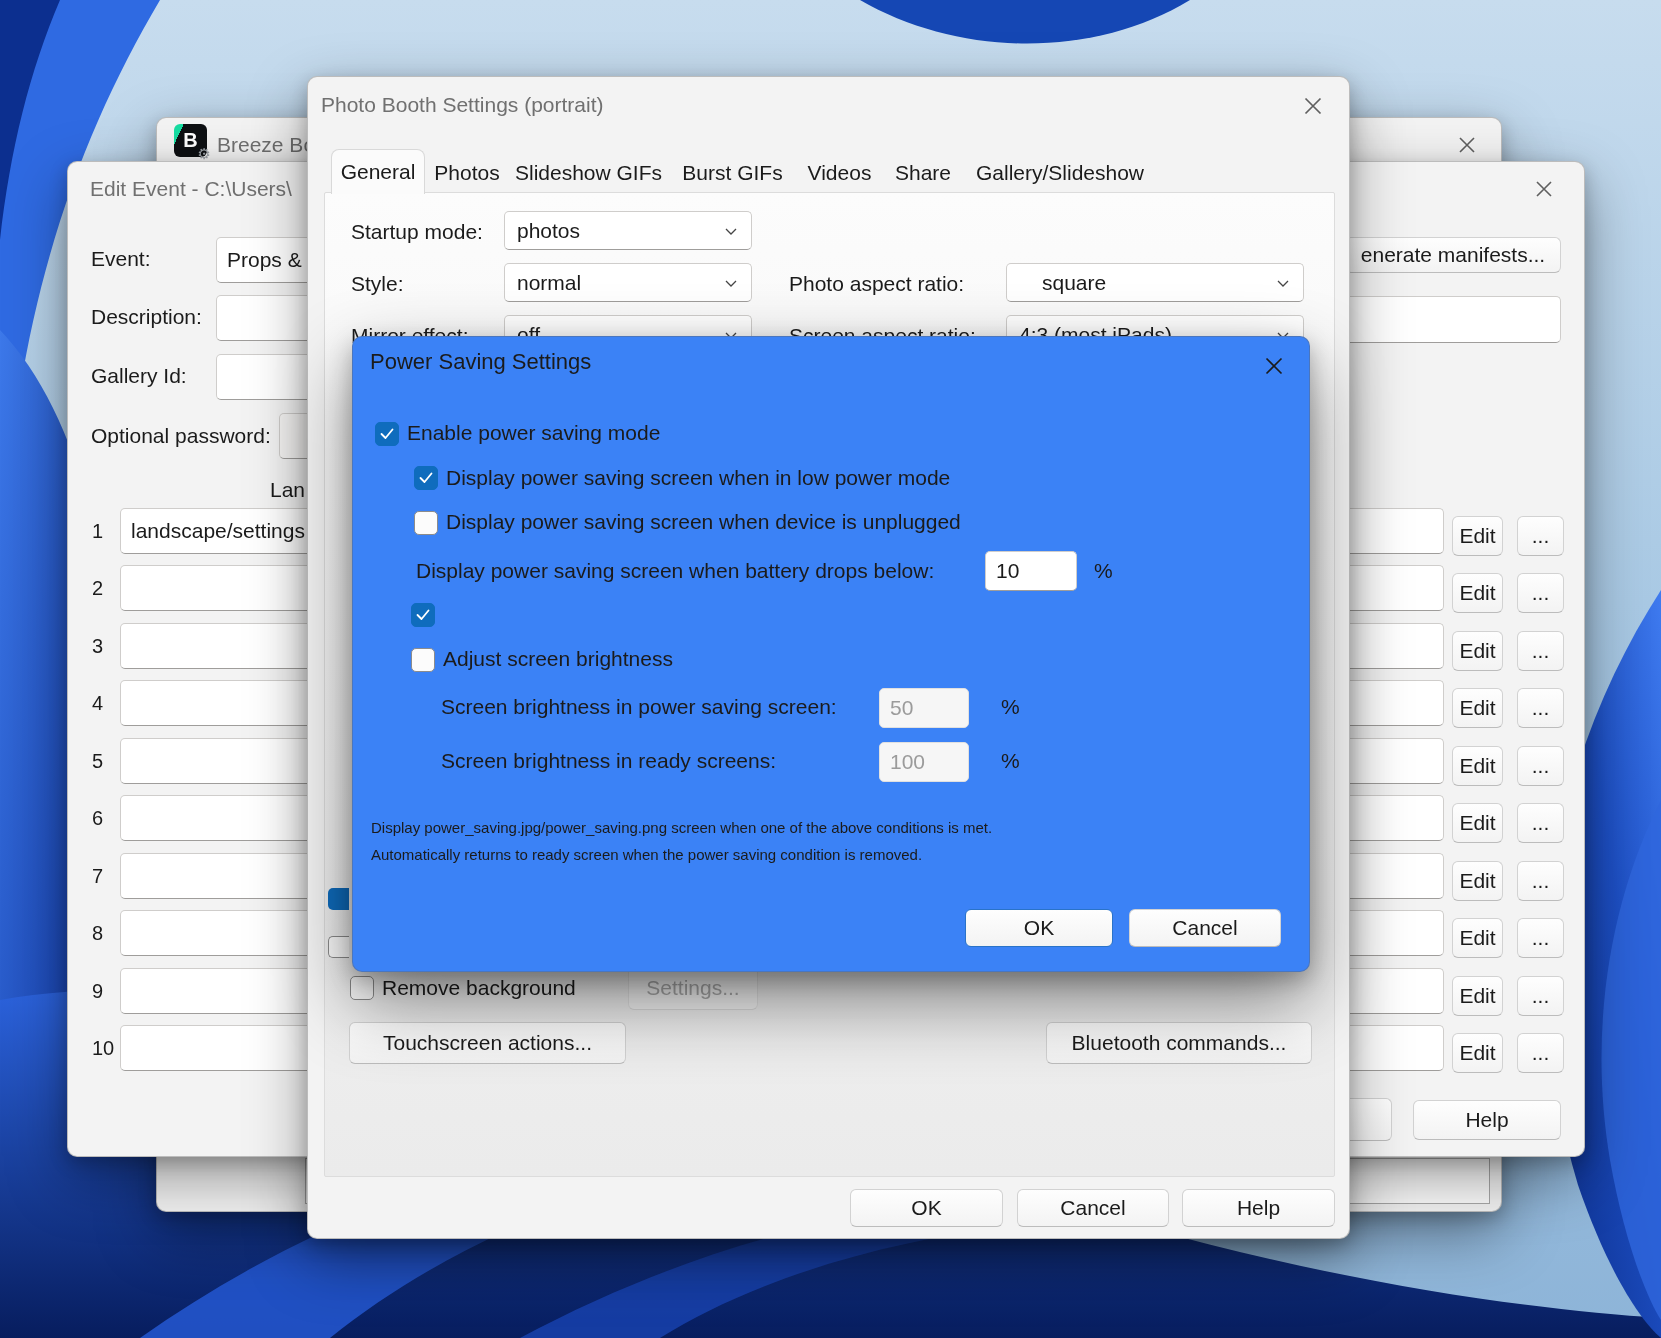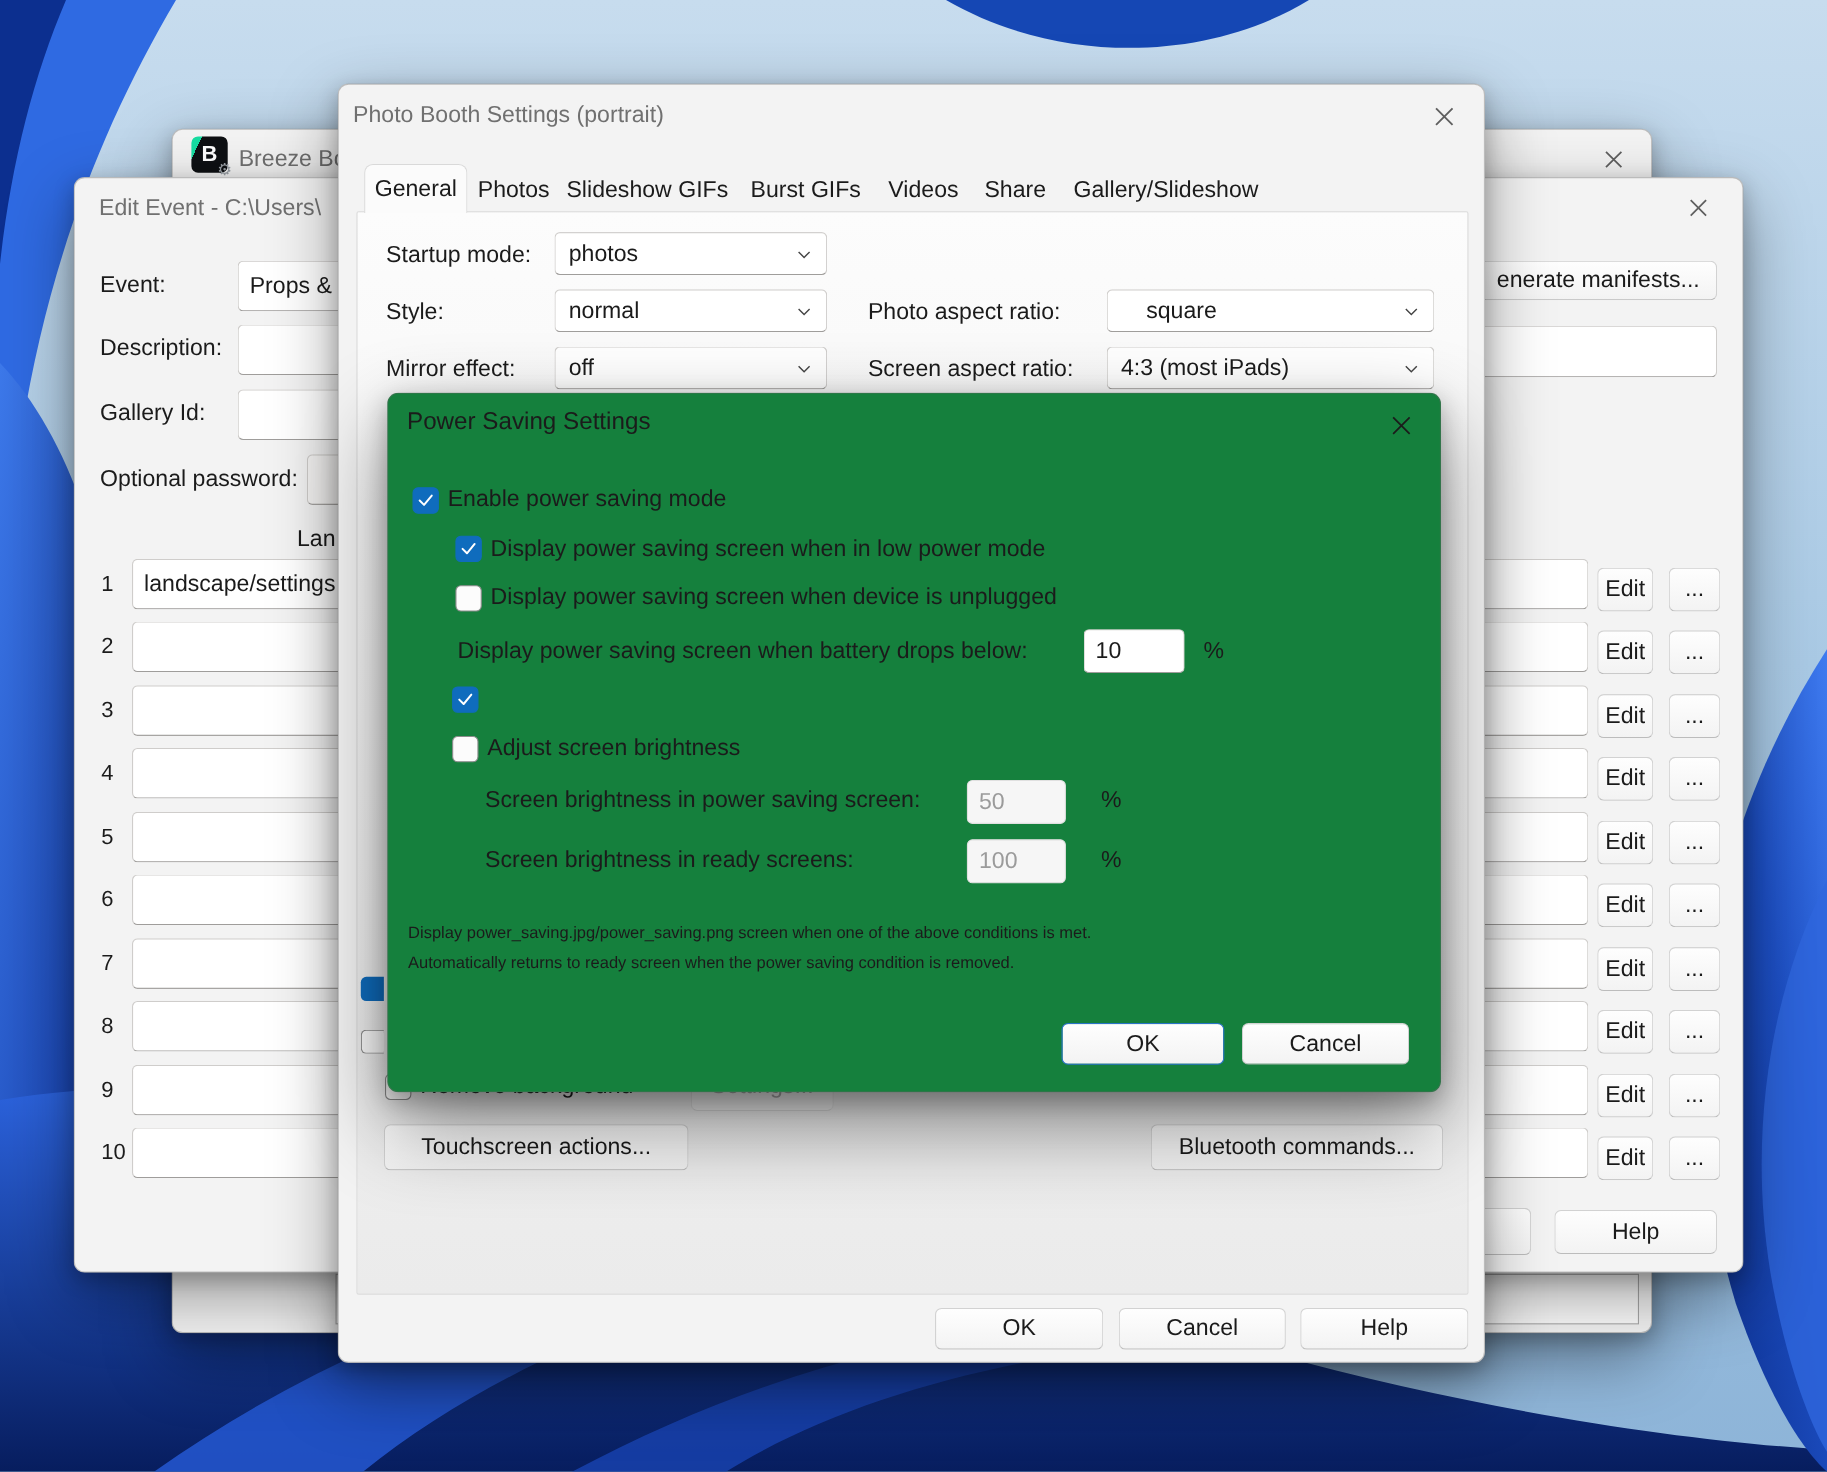"Power Saving Settings" div.window { background: #15803d -> #3b82f6; top: 357px -> 336px }
